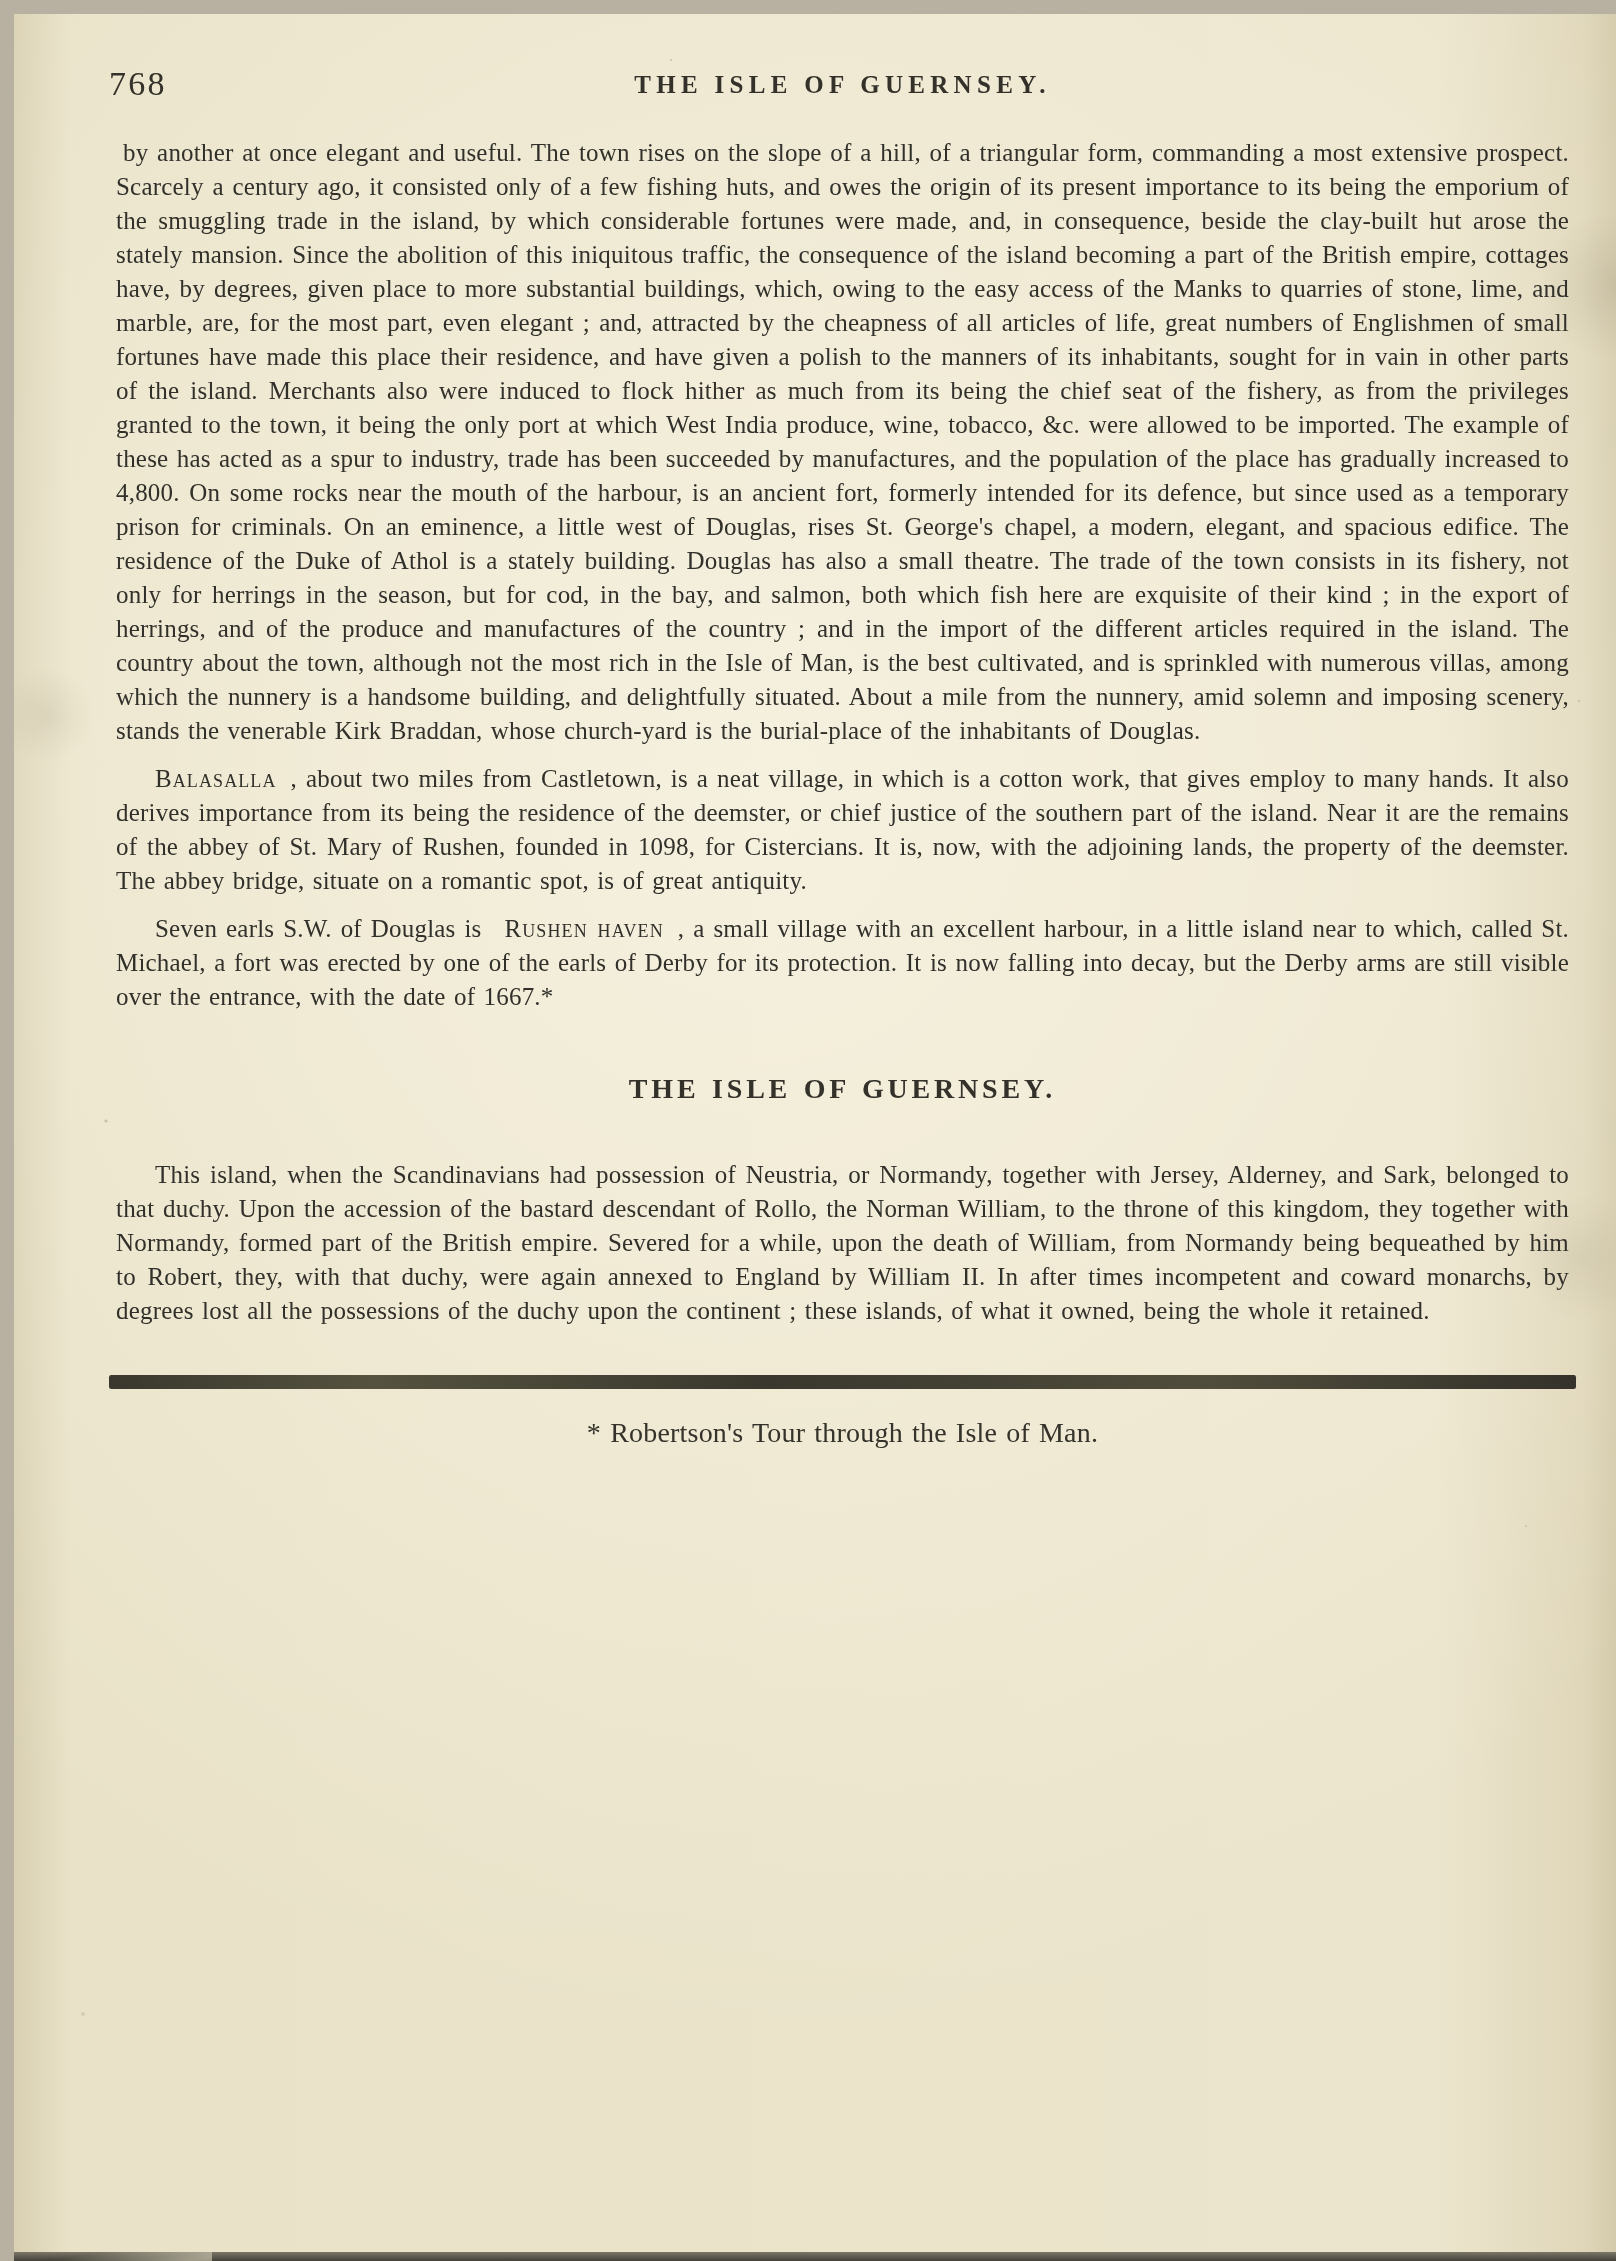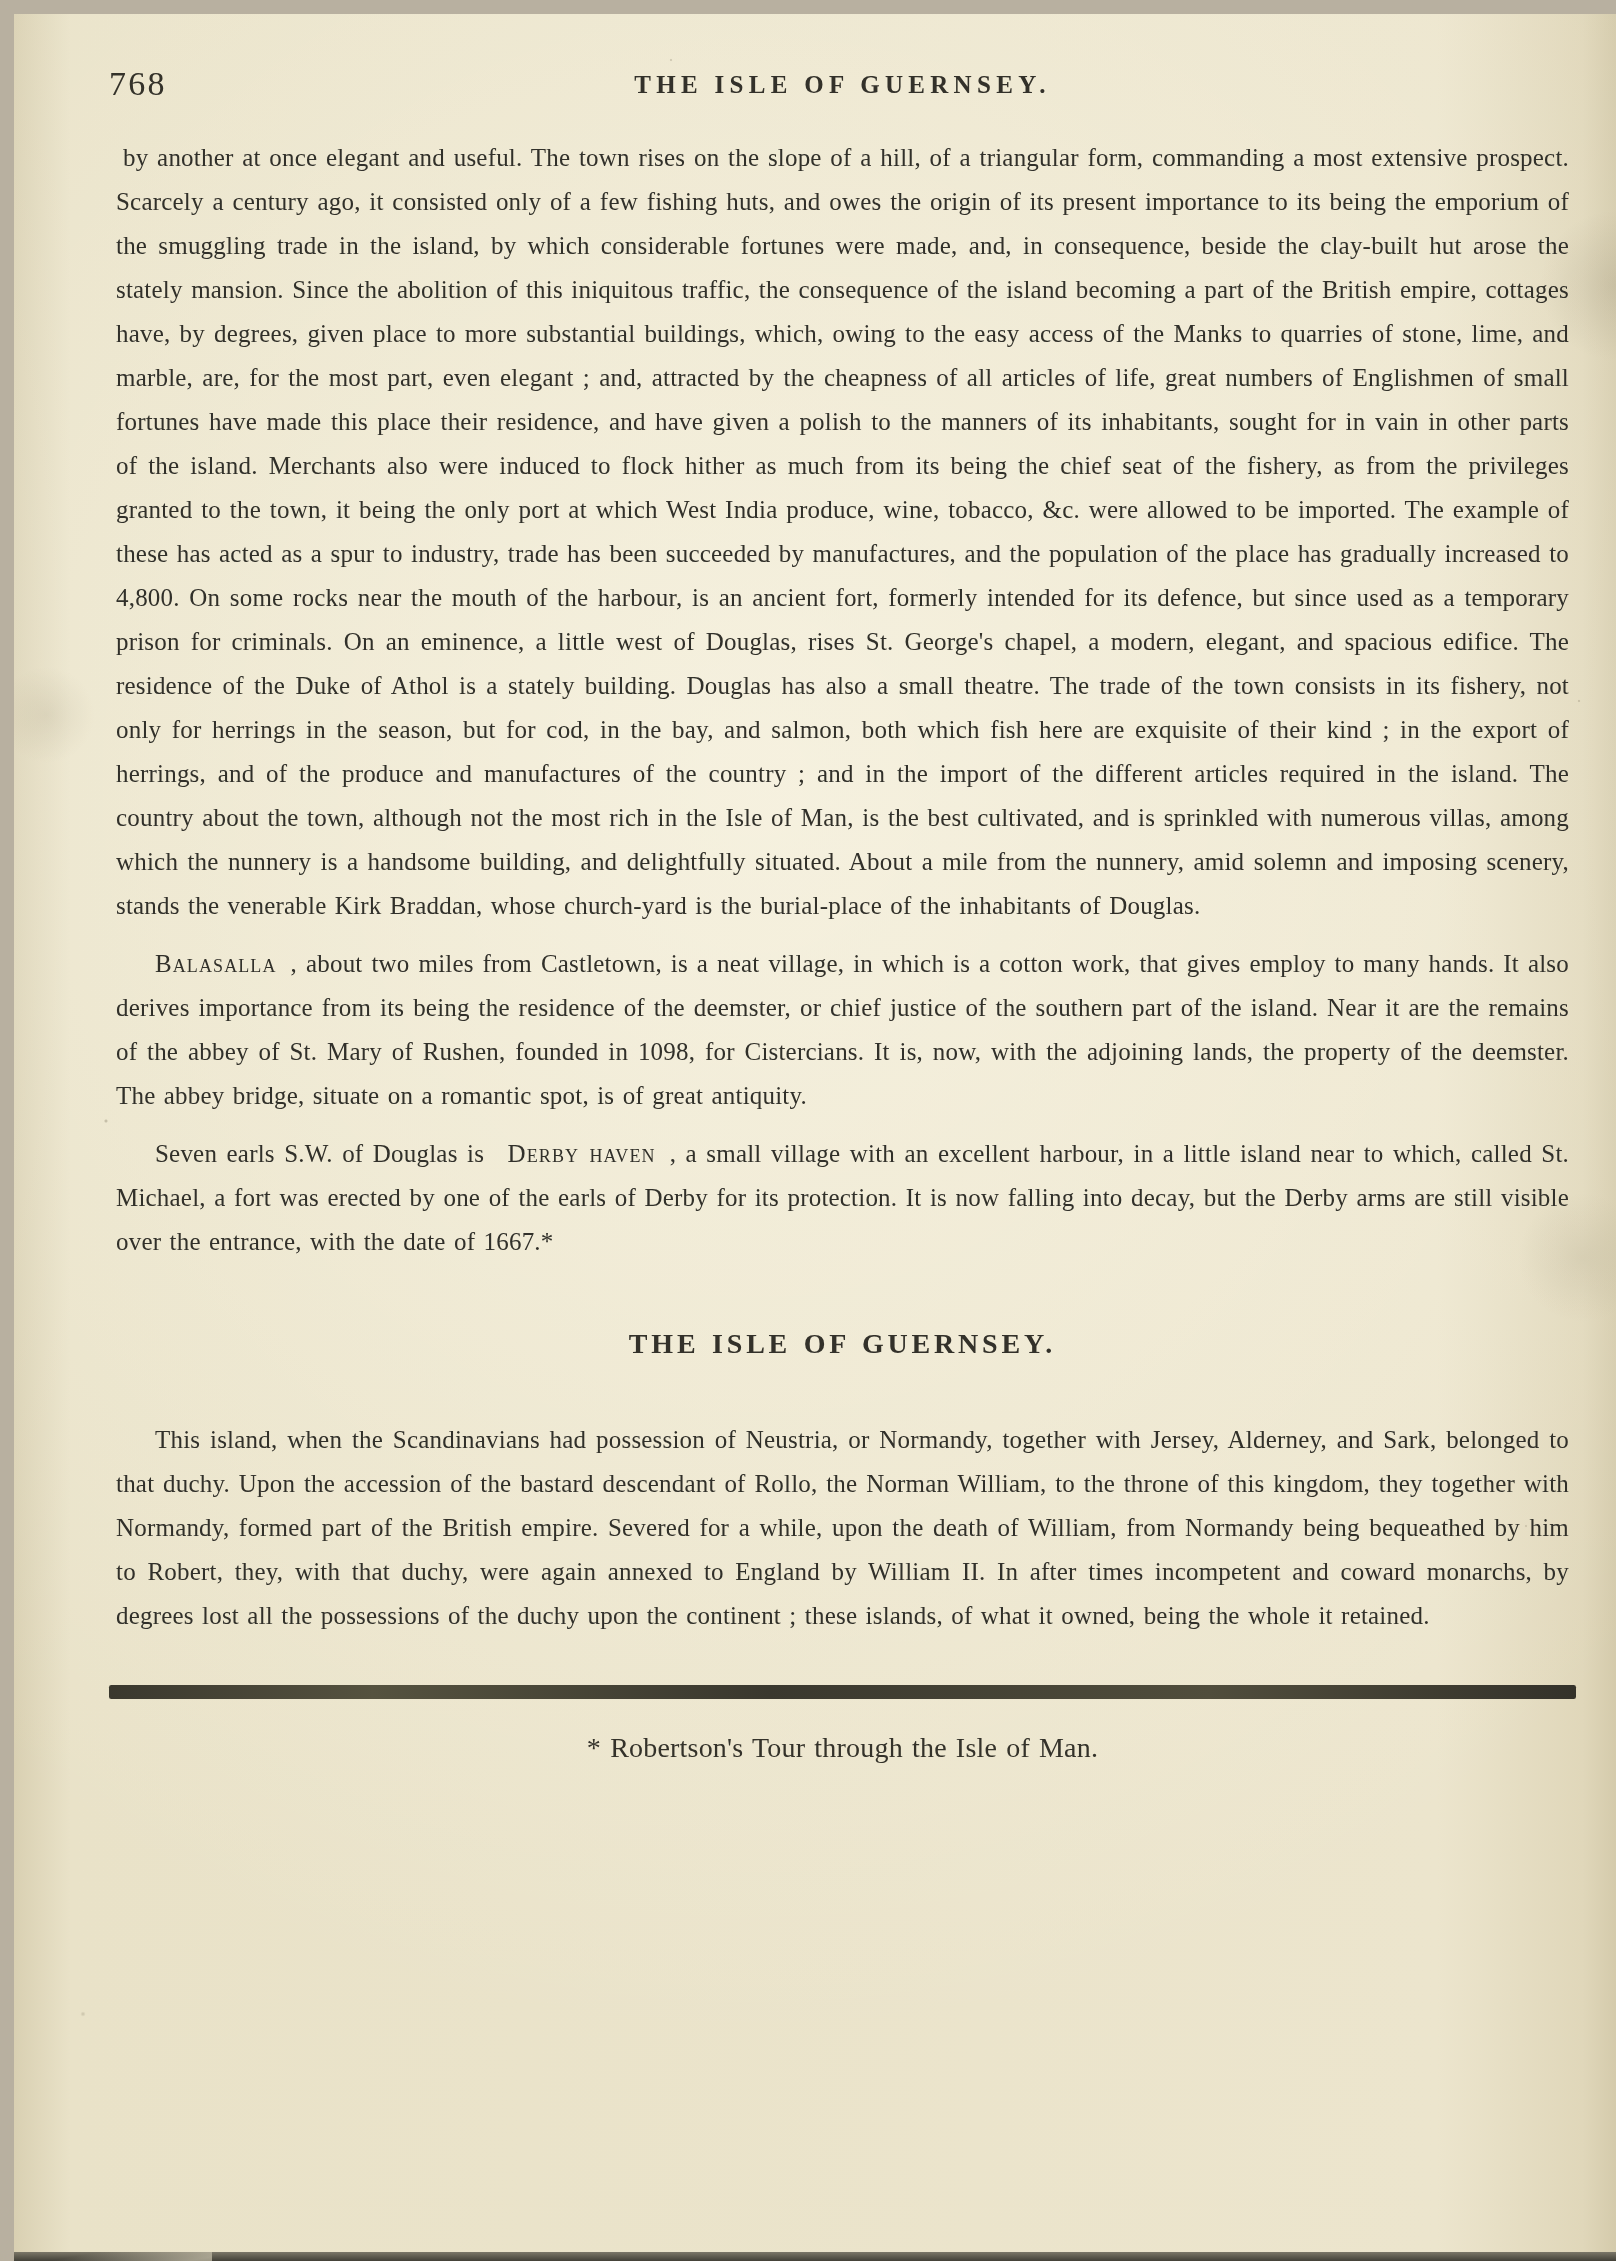"by another at once elegant" .body-text { line-height: 44px -> 34px }
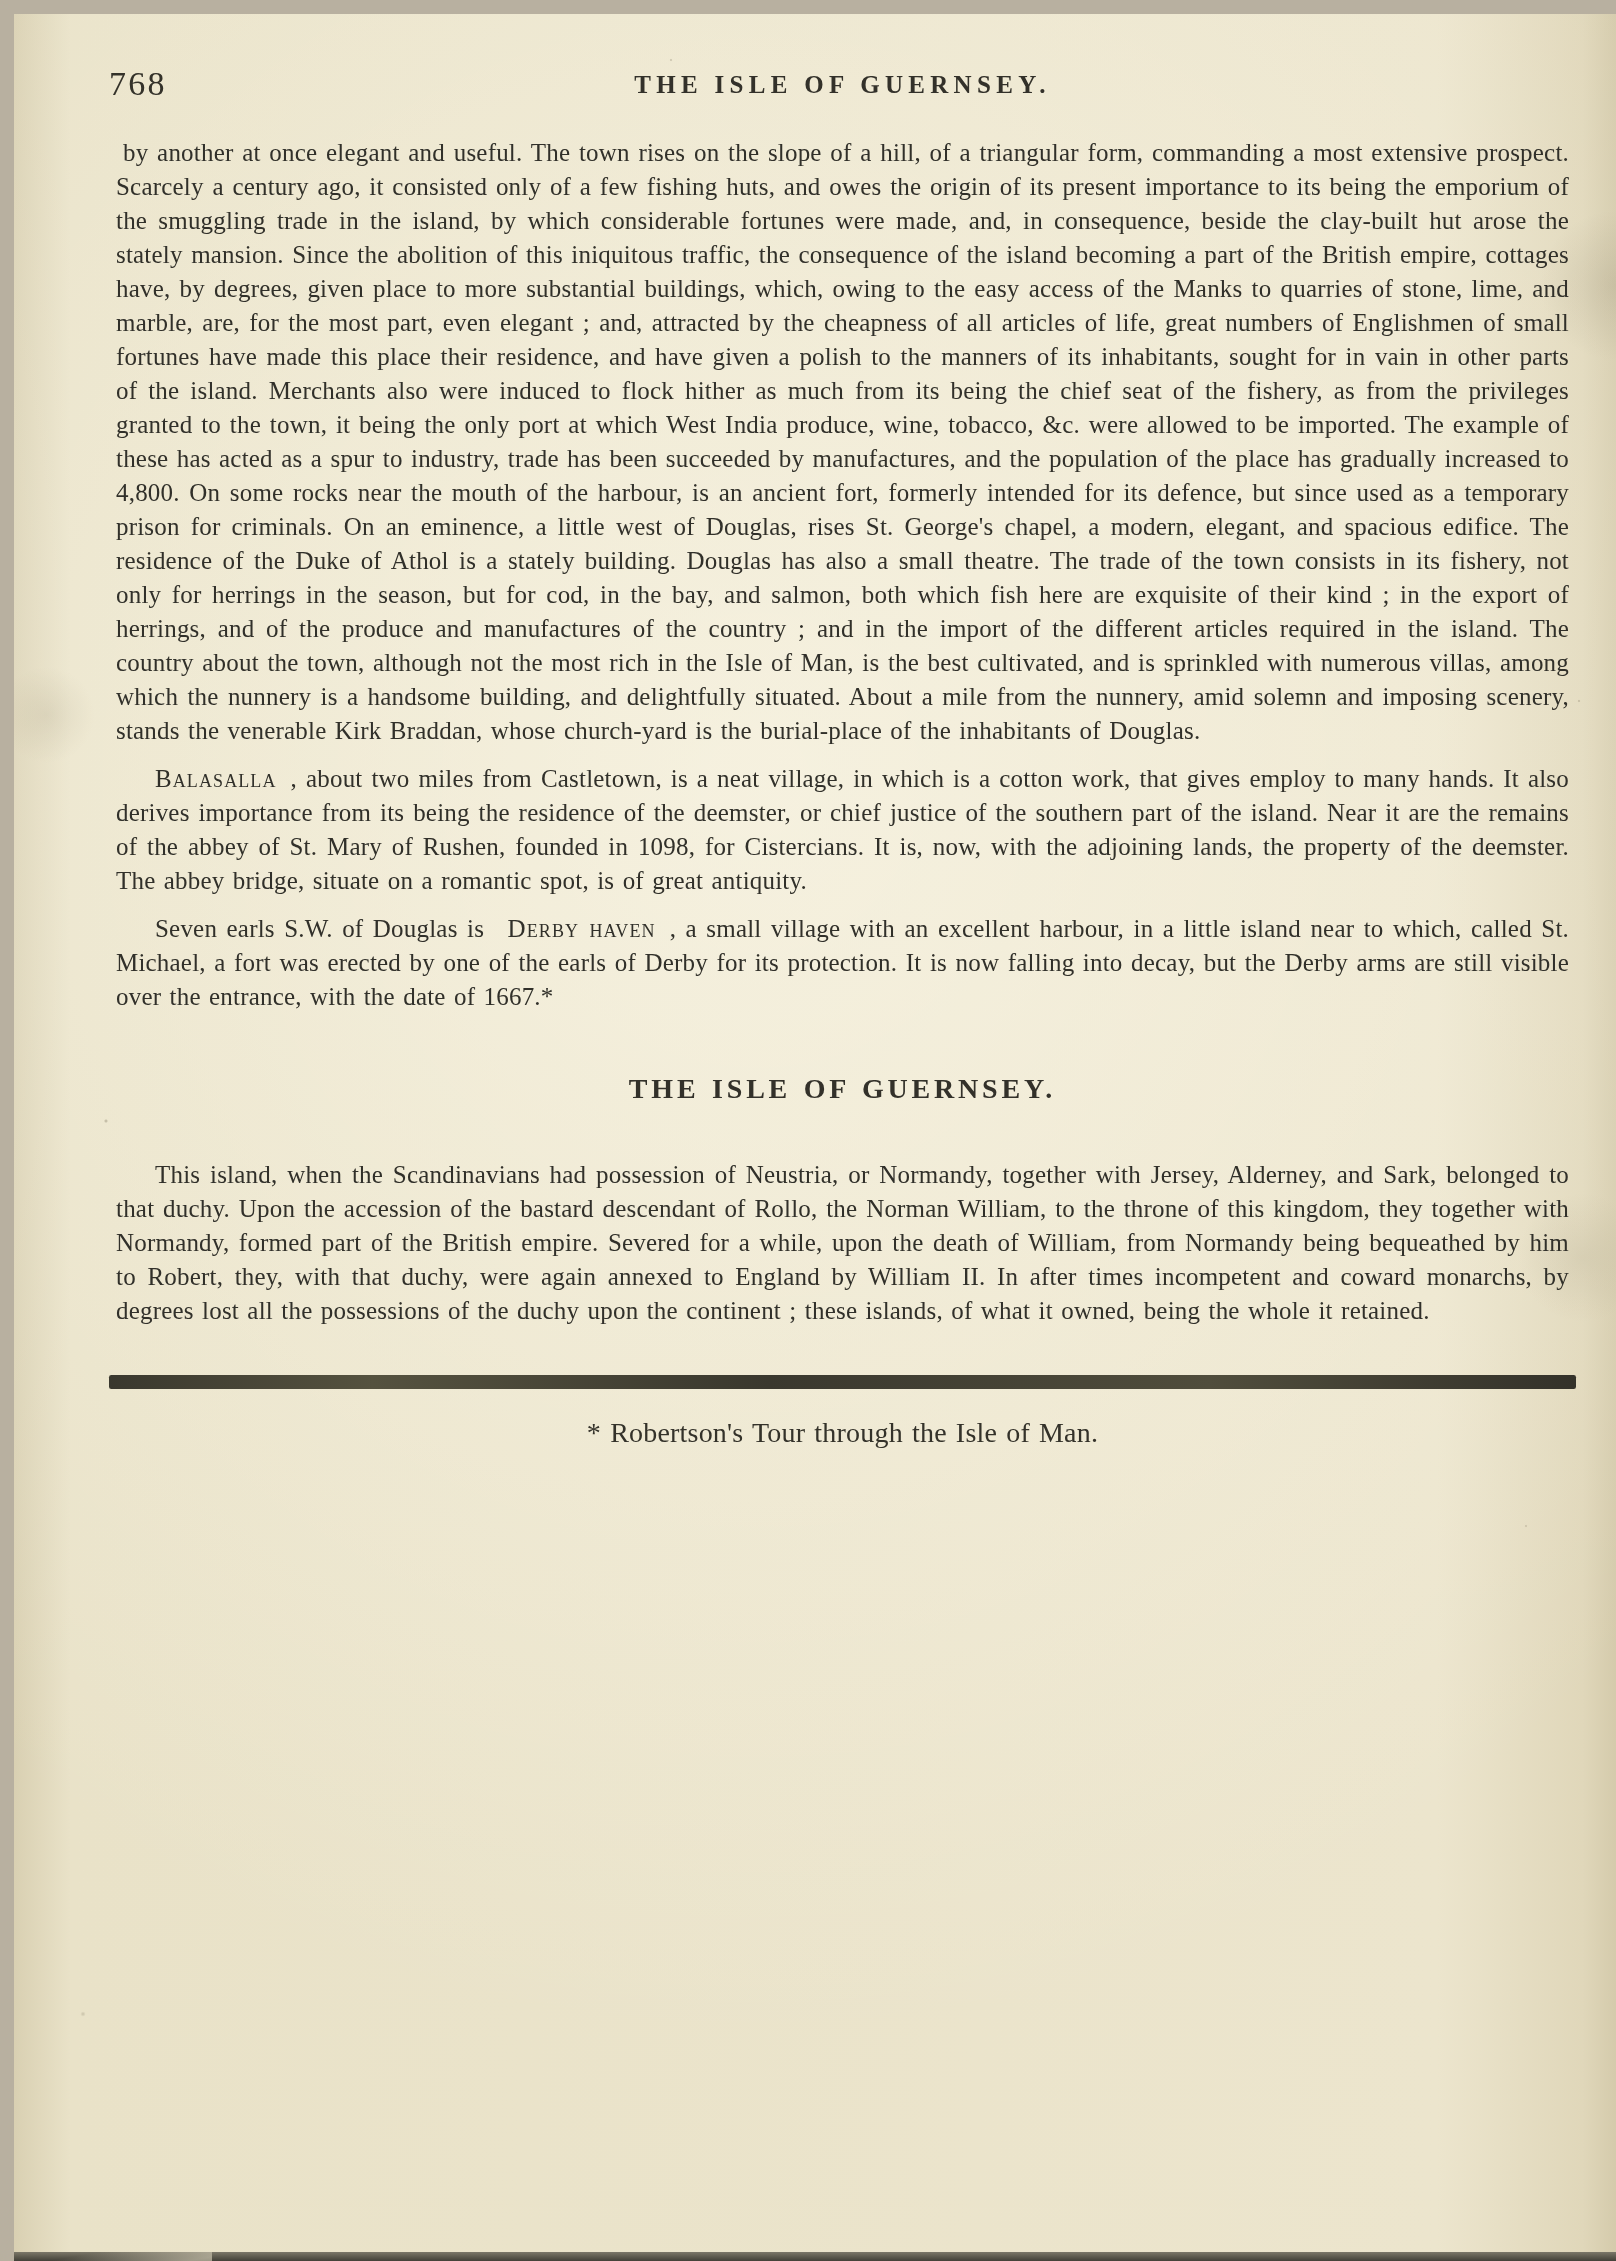"Derby haven" span.smallcaps { text: Derby -> Rushen }
